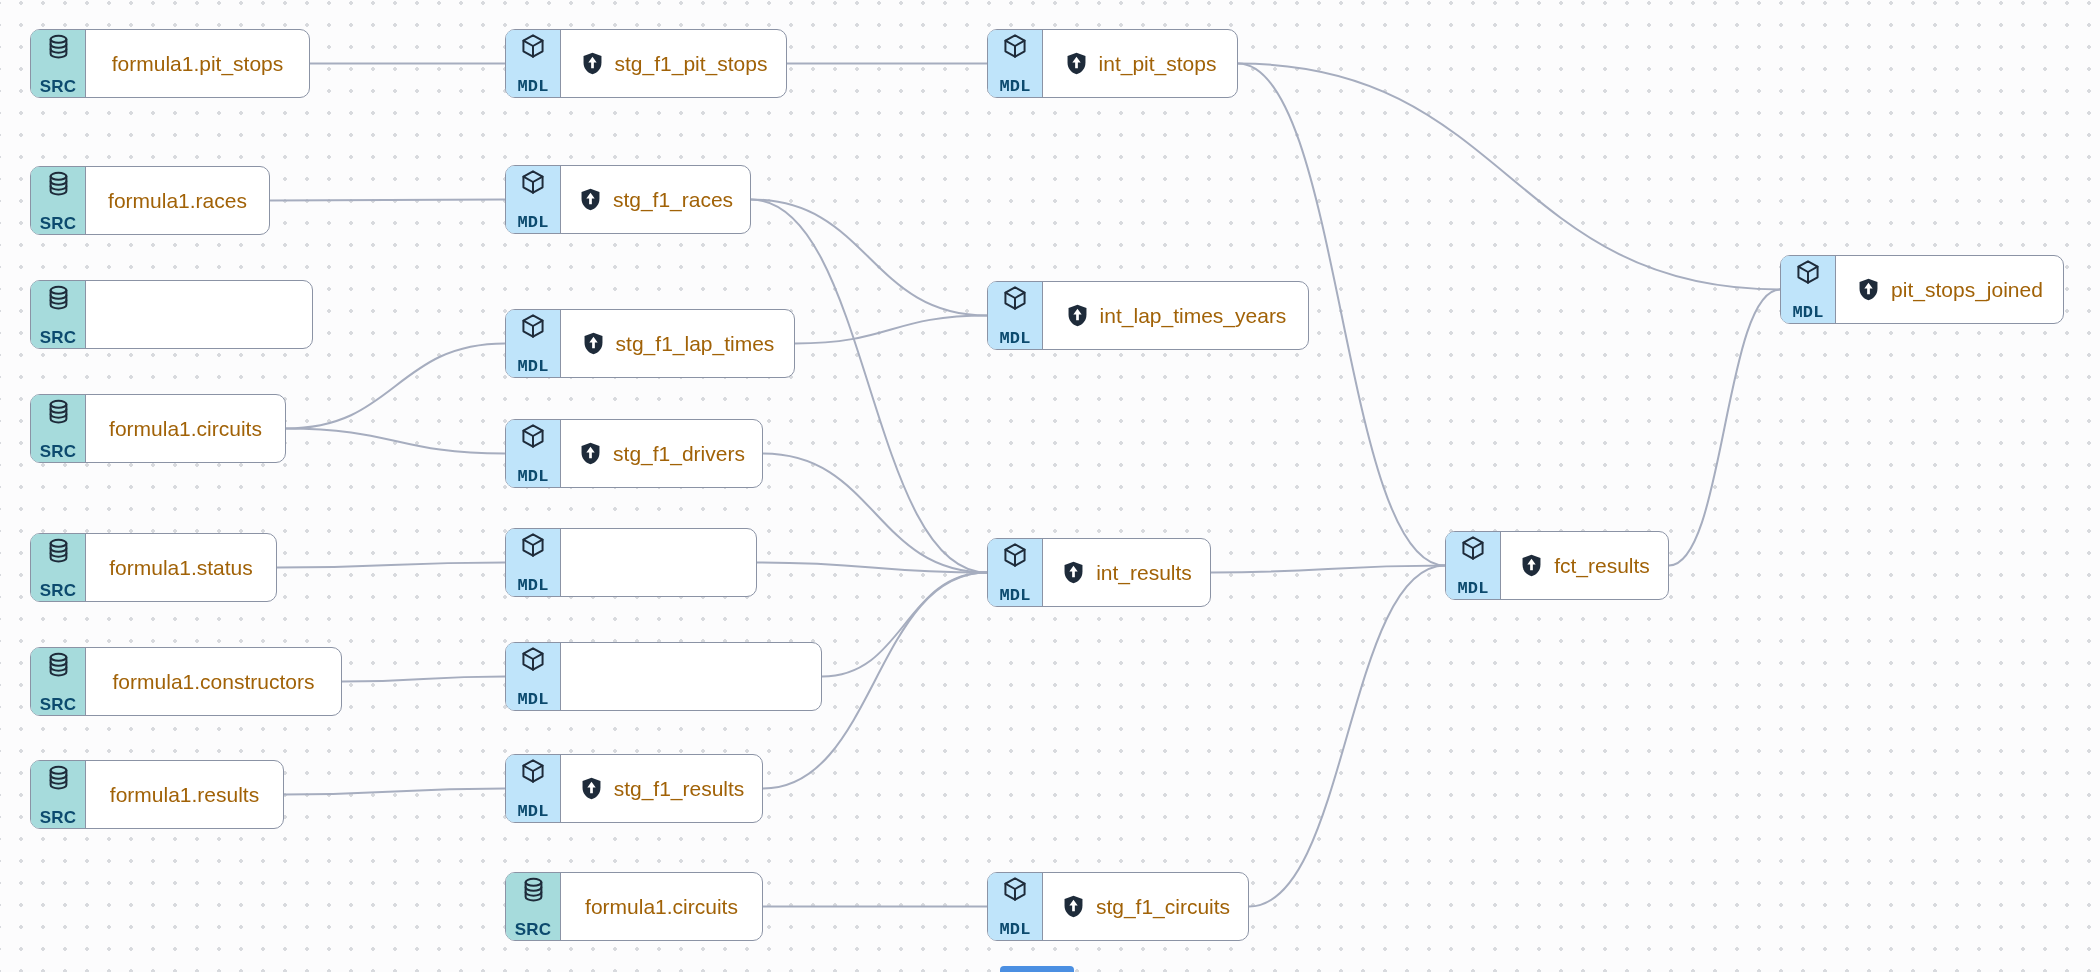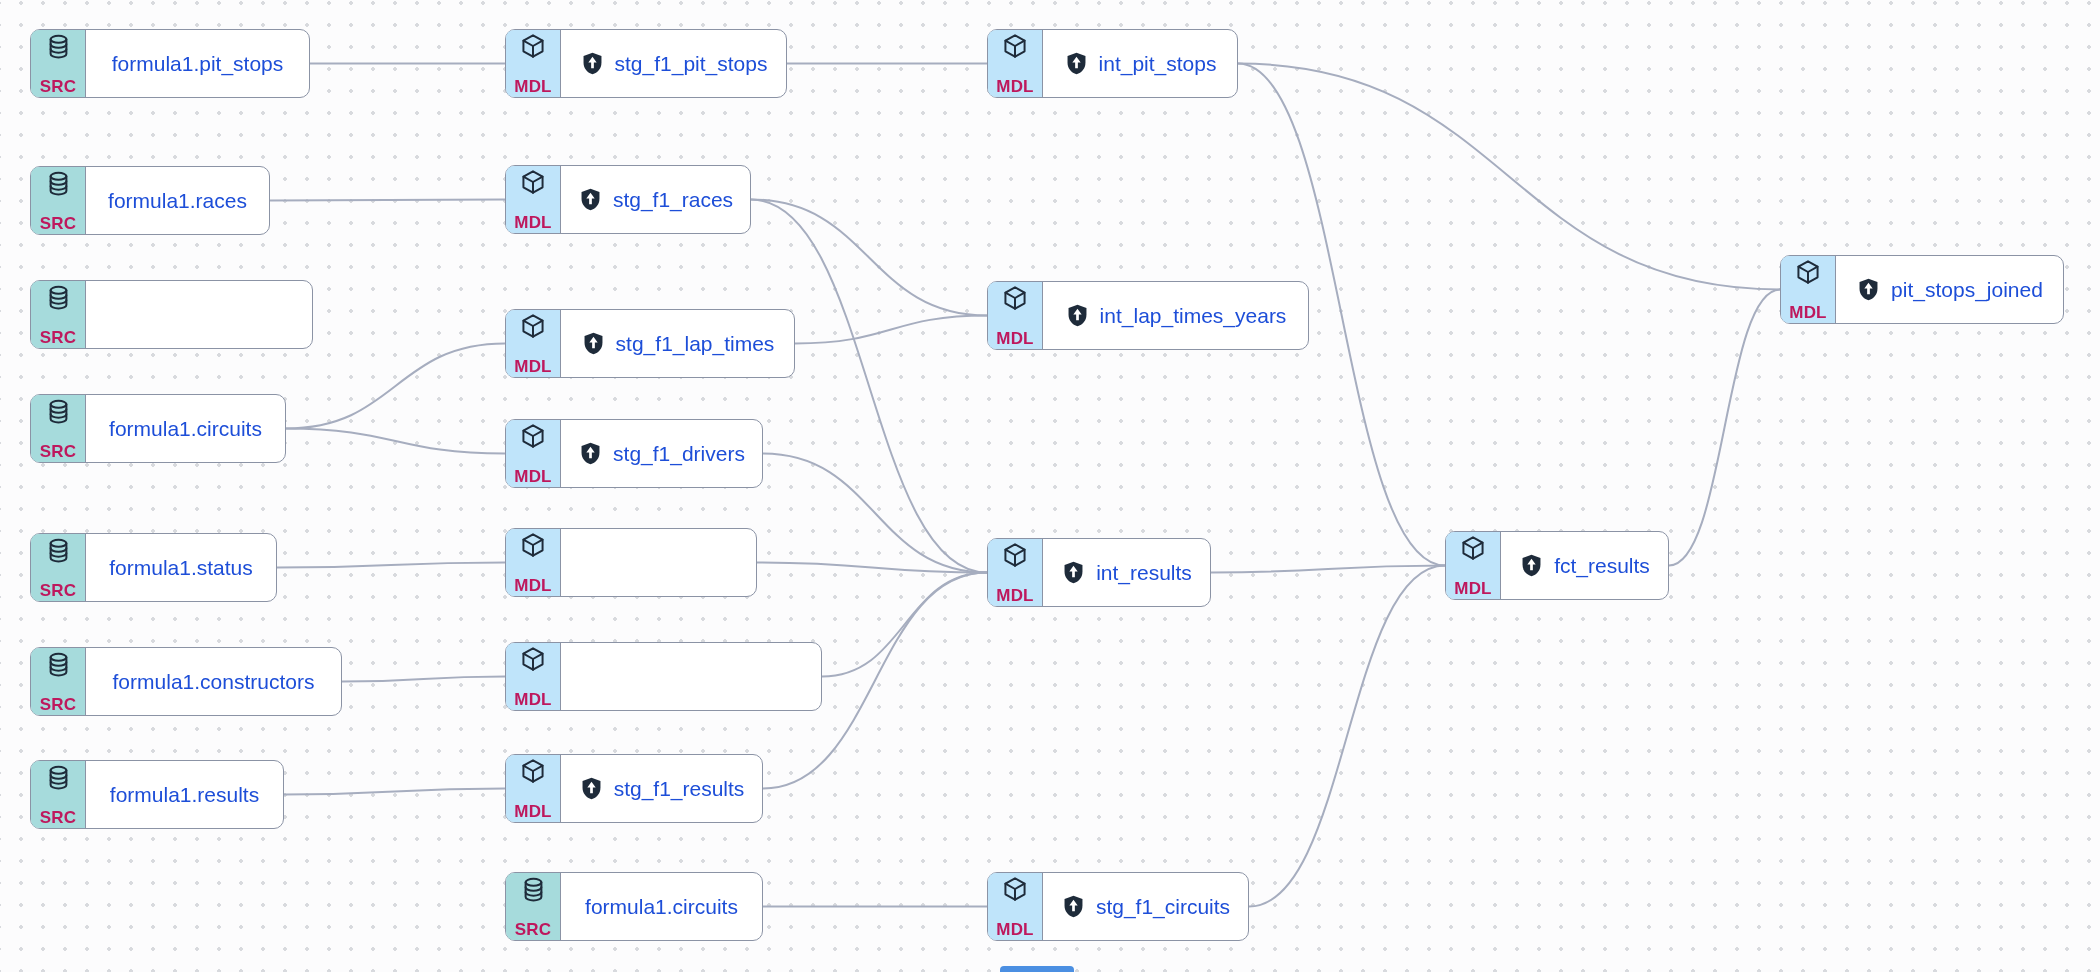"formula1.pit_stops" .label { color: #1d4ed8 -> #a16207 }
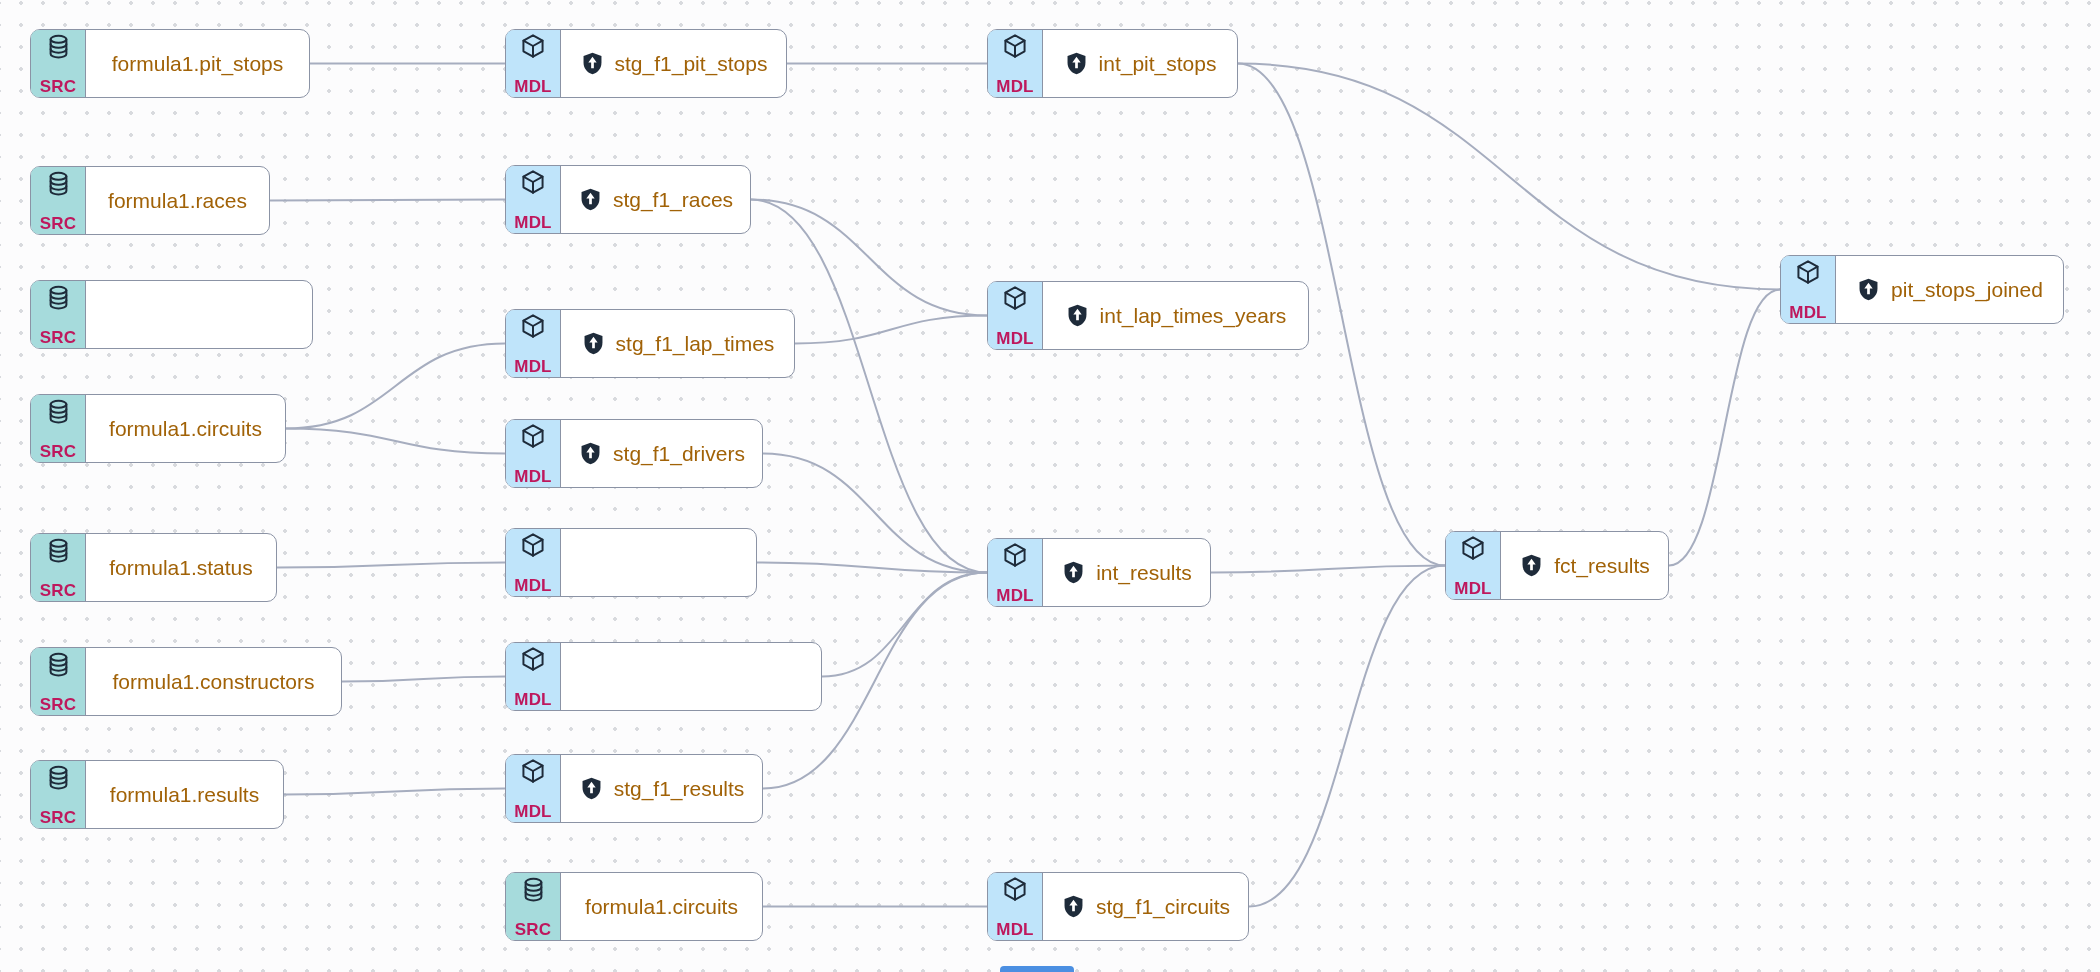"SRC" .badge { color: #be185d -> #0c4a6e }
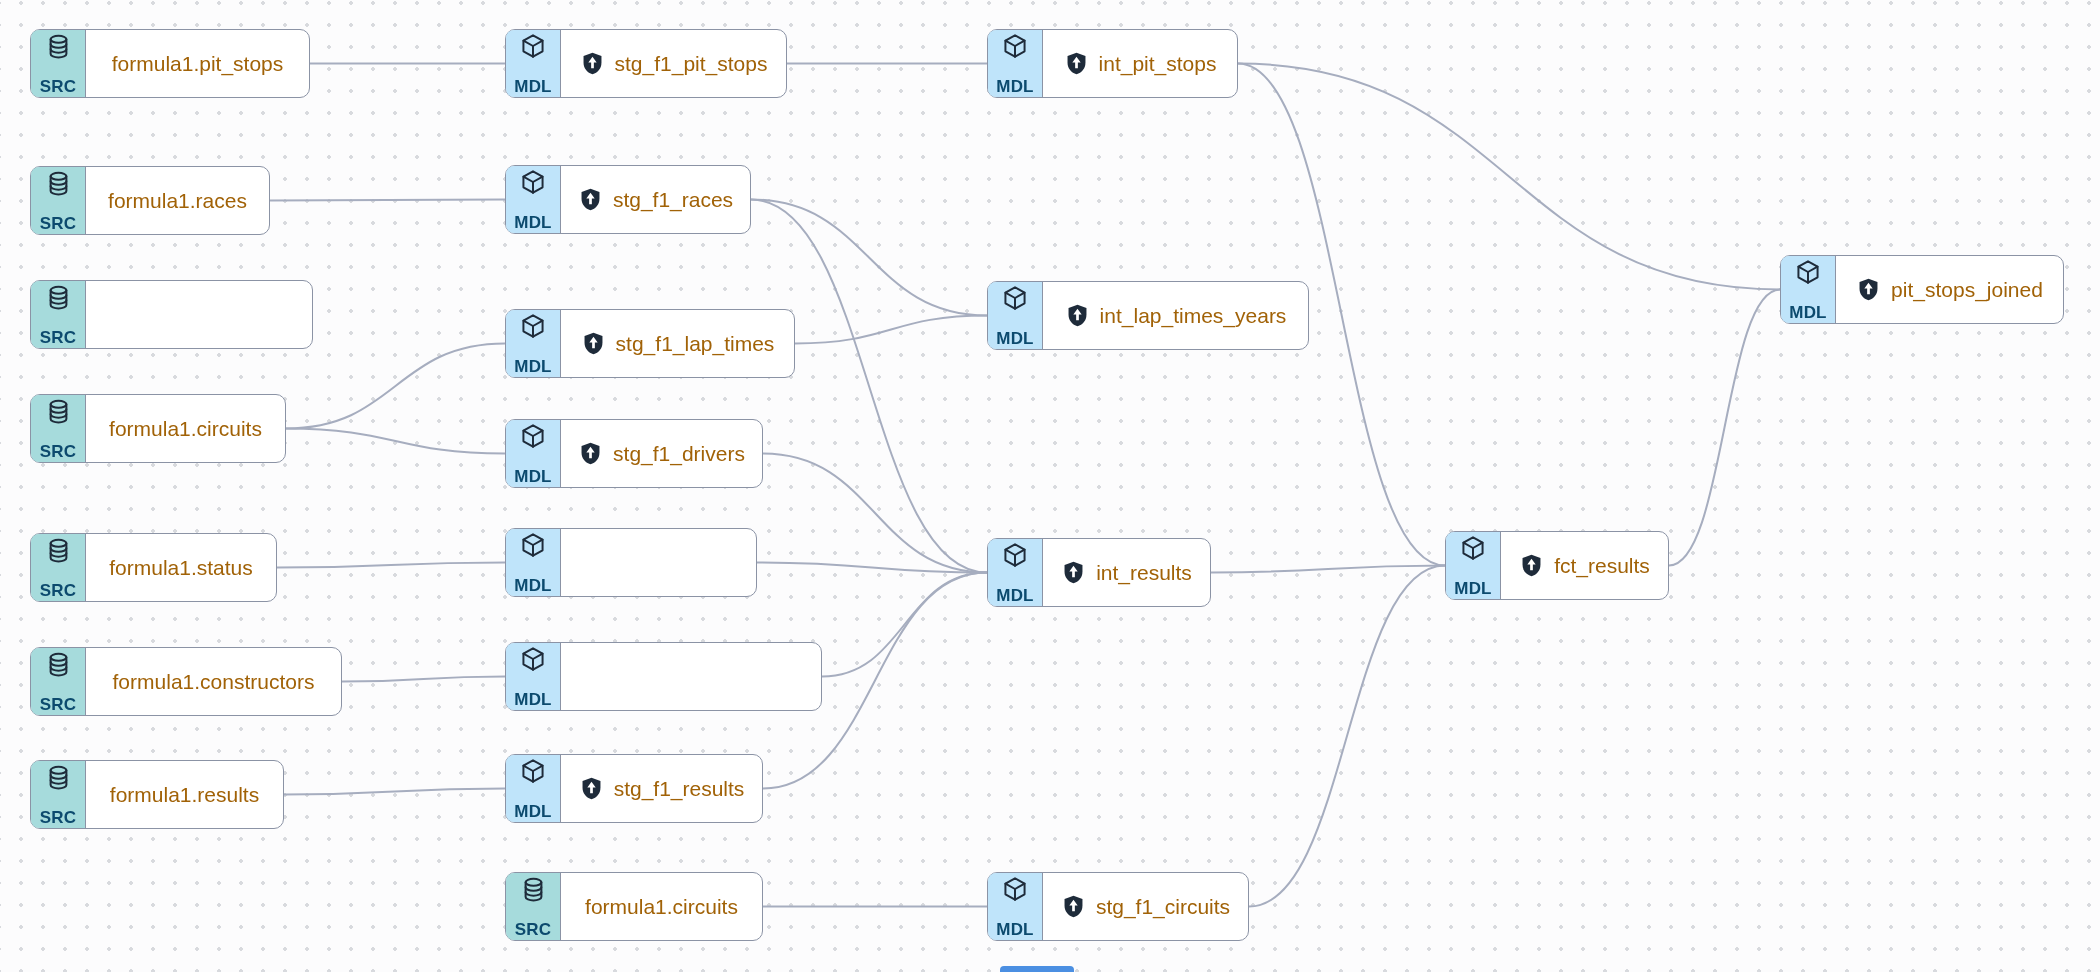"MDL" .node.model .icon-sec { font-family: none -> Liberation Mono, monospace }
